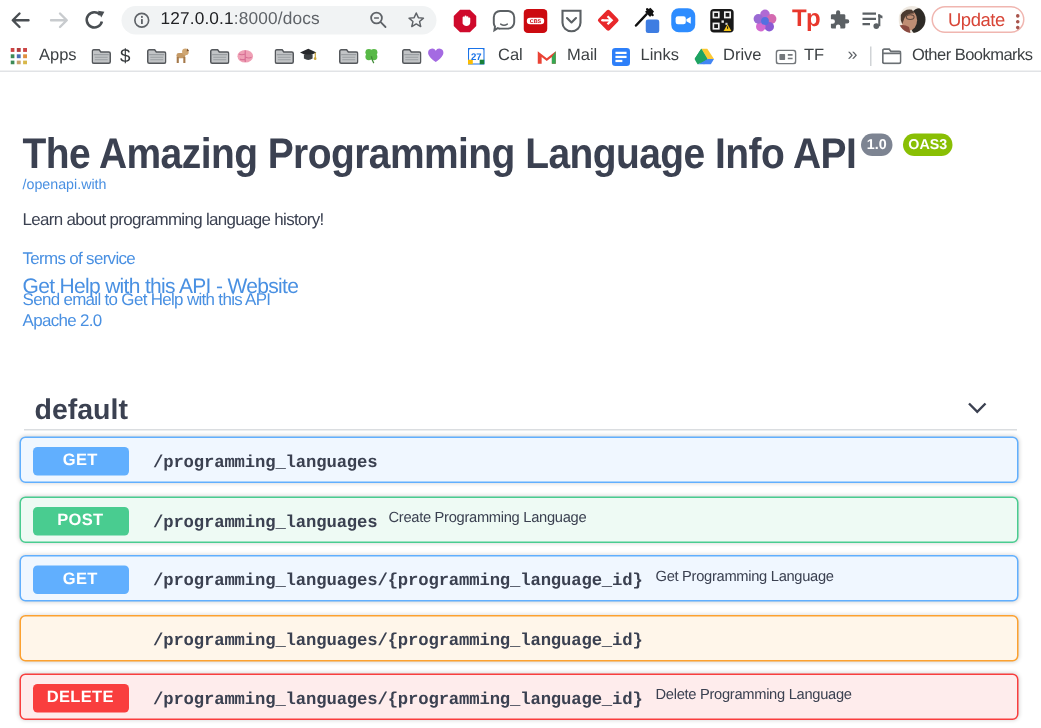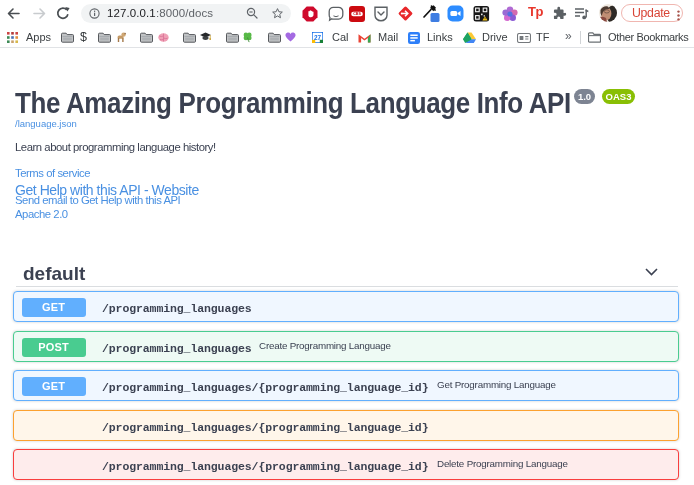"Tp" div.abs { font-size: 13px -> 16px }
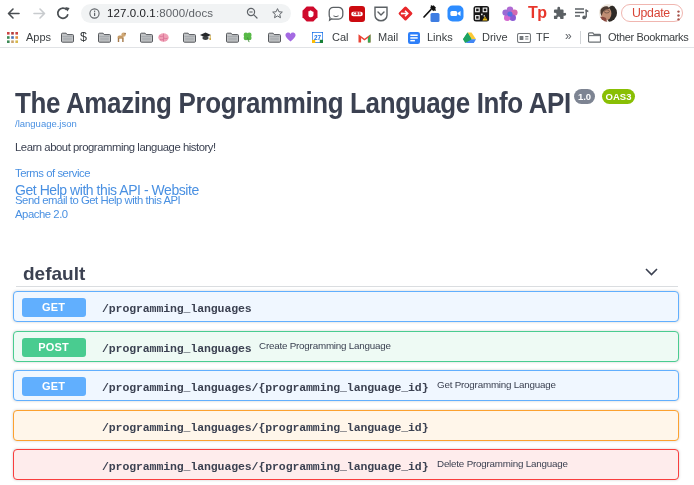"/language.json" div.abs { text: /language.json -> /openapi.with }
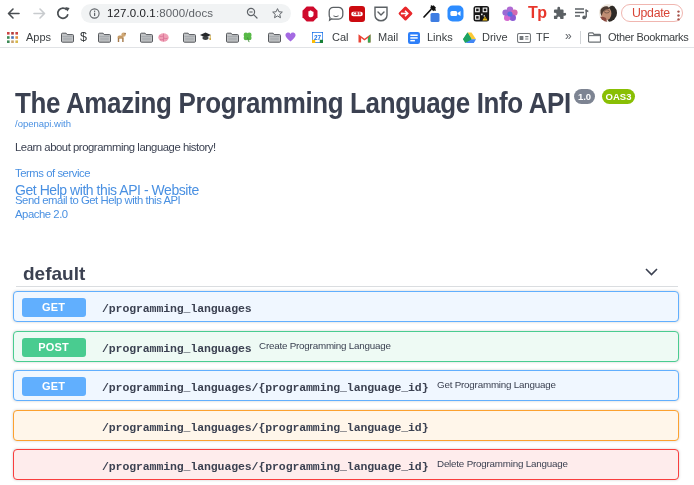"DELETE" div.method { html: none -> <div>DELETE</div> }
